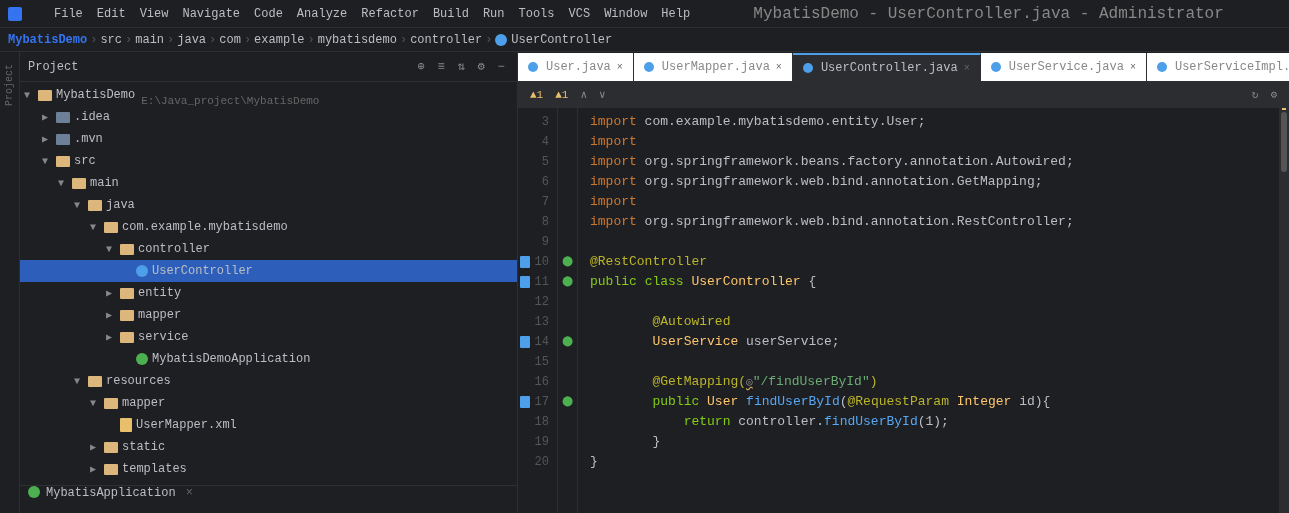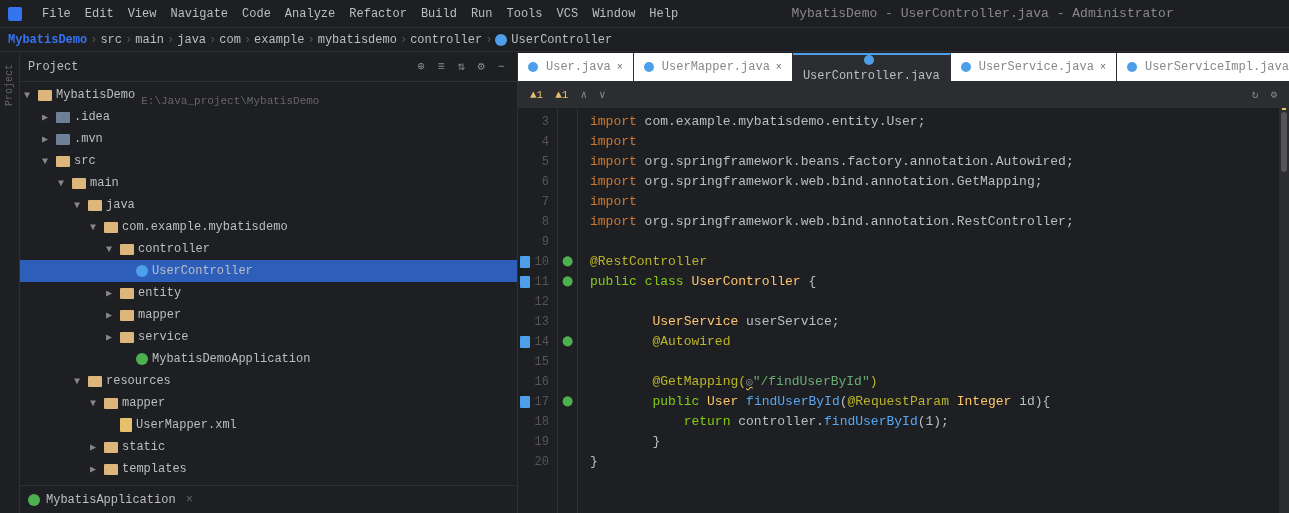"File" .title-bar-left { gap: 8px -> 20px }
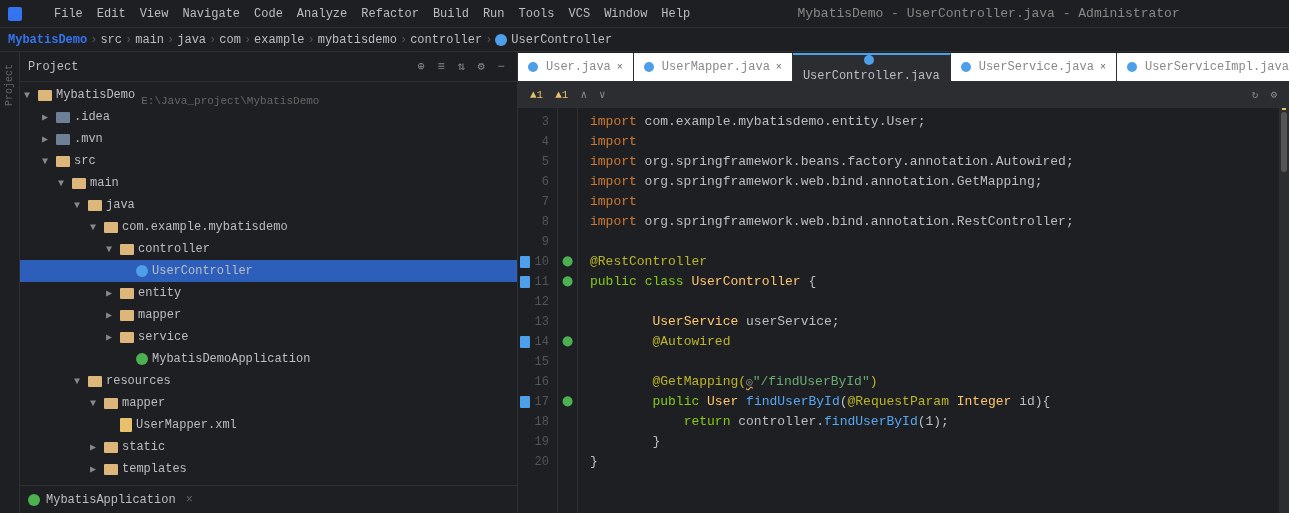"MybatisDemo - UserController.java -" .title-center { font-size: 13px -> 16px }
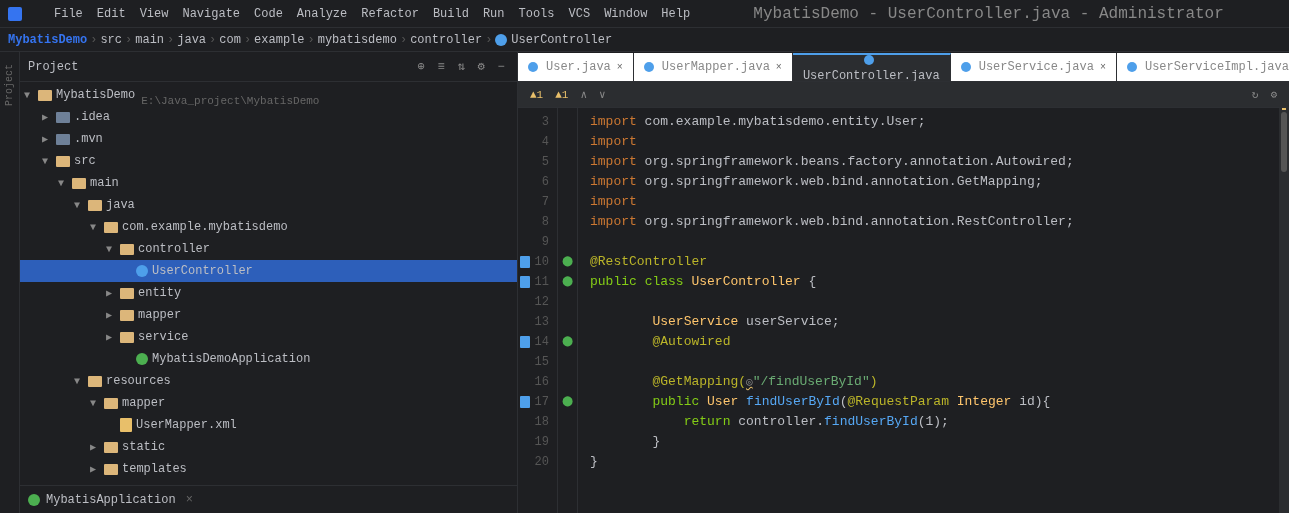"UserController.java" .tab.active { flex-direction: column -> none }
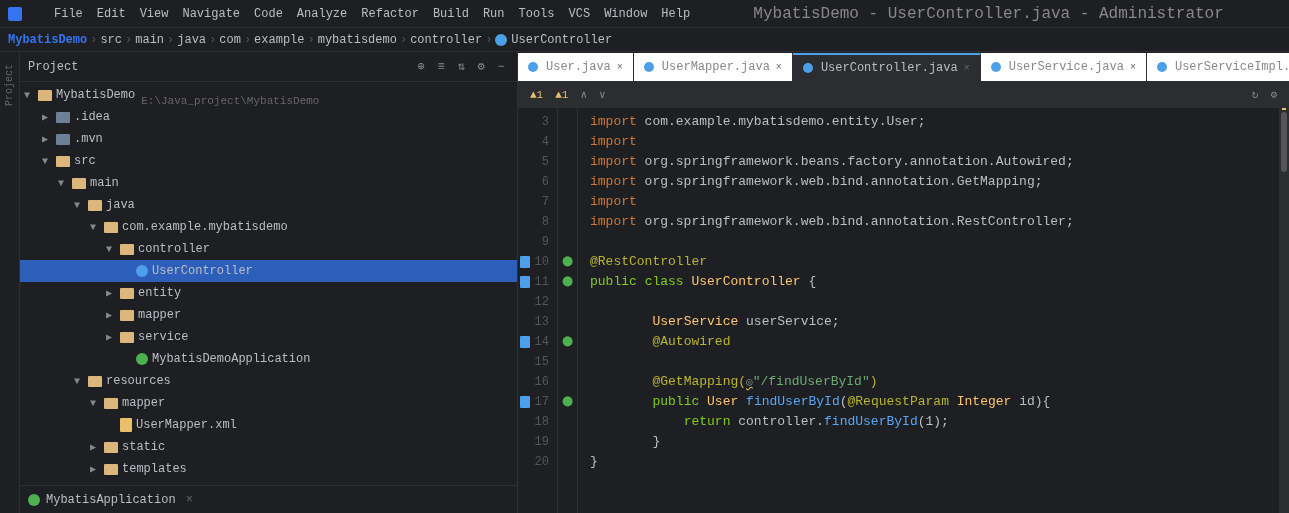"UserService" div.code-line { order: before "@Autowired" -> after "@Autowired" }
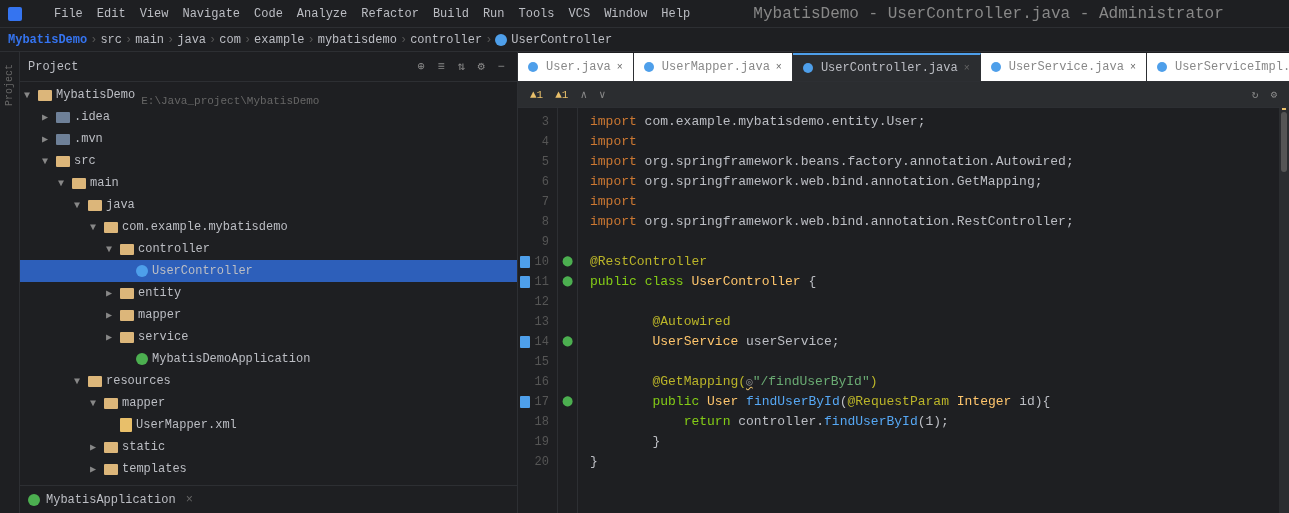"MybatisApplication" .sidebar-bottom { align-items: center -> flex-start }
